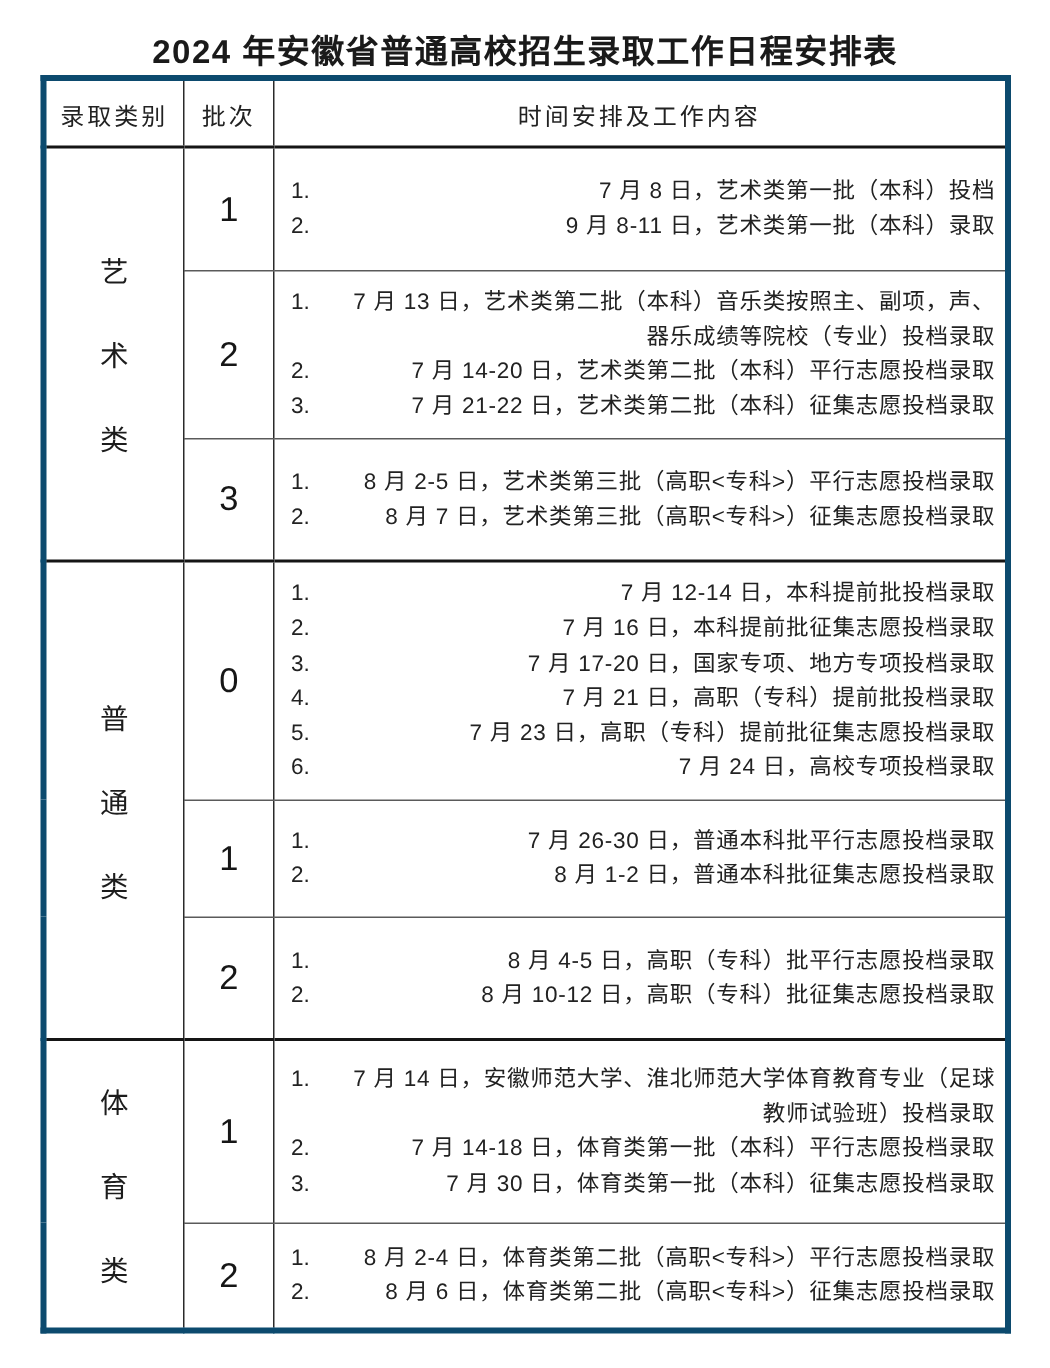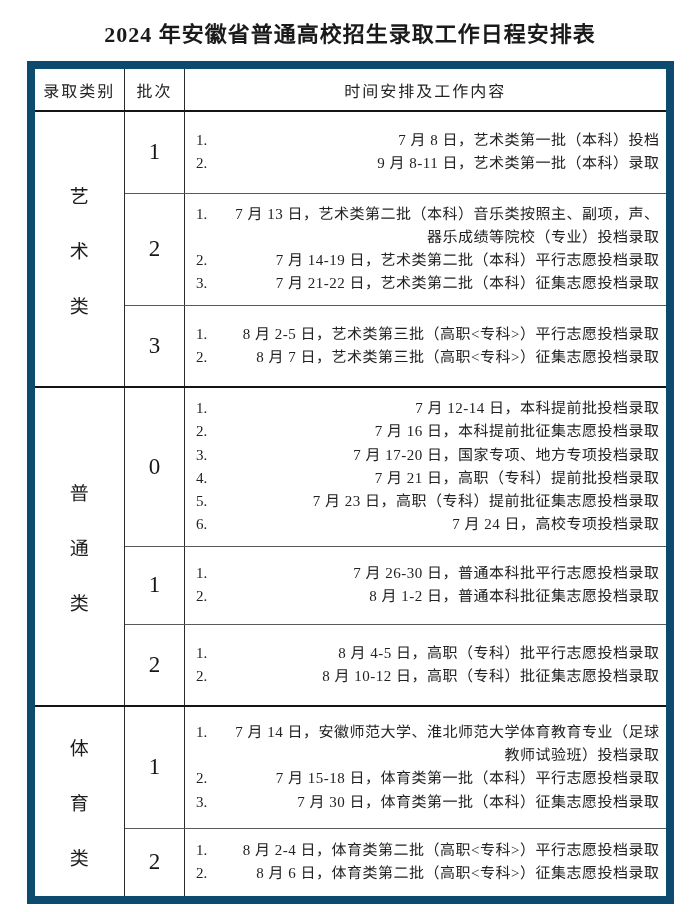"2024 年安徽省普通高校招生录取工作日程安排表" .page { font-family: Liberation Serif, serif -> Liberation Sans, sans-serif }
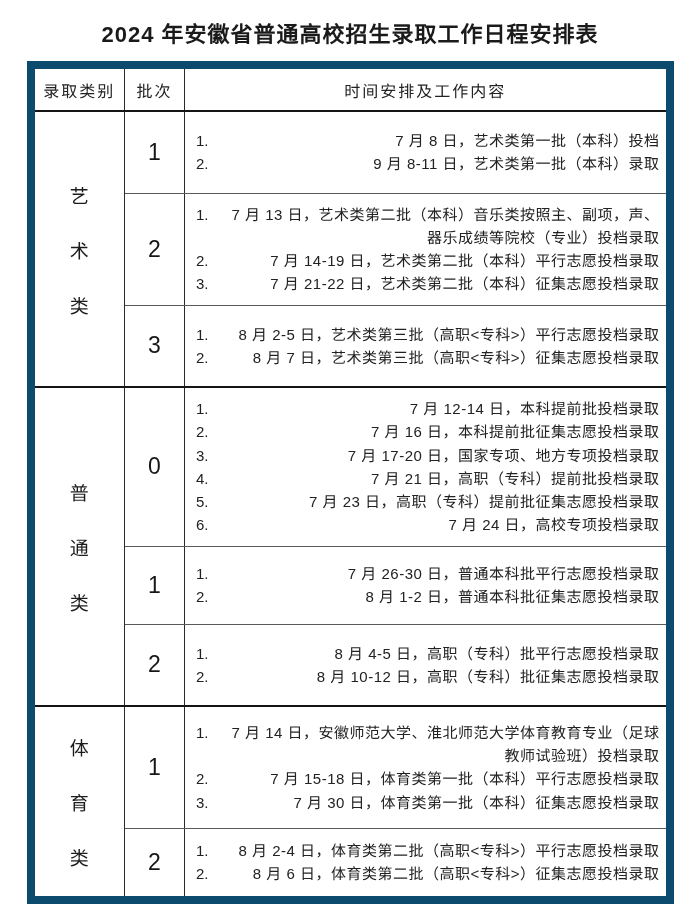"录取类别" table.schedule { border: 8px solid #0c4a6e -> 4px solid #0c4a6e; margin: 13px auto 0 auto -> 2px auto 0 auto }
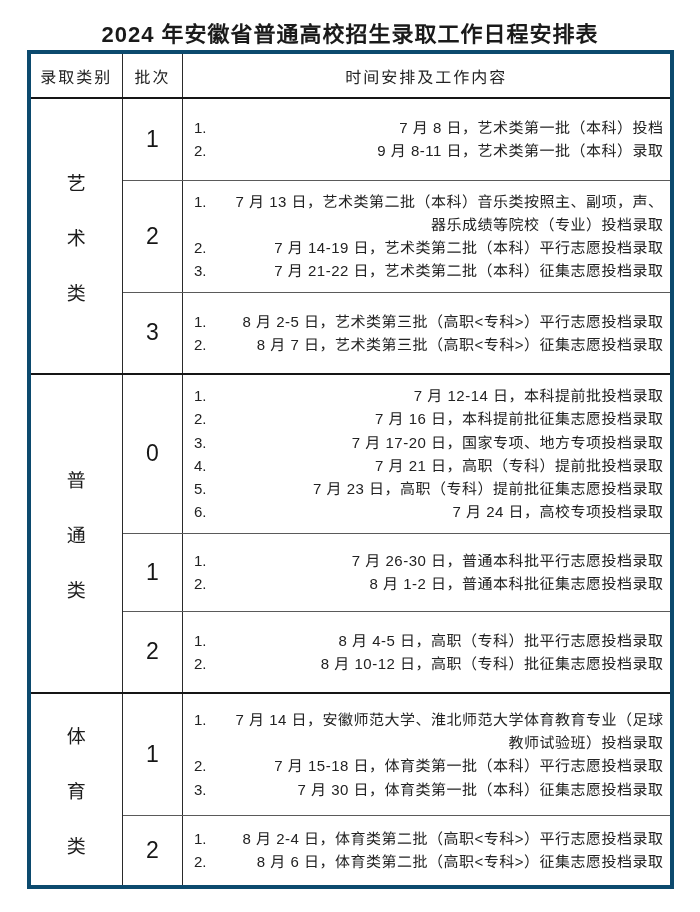"7 月 14-19 日，艺术类第二批（本科）平行志愿投档录取" span.item-text { text: 14-19 -> 14-20 }
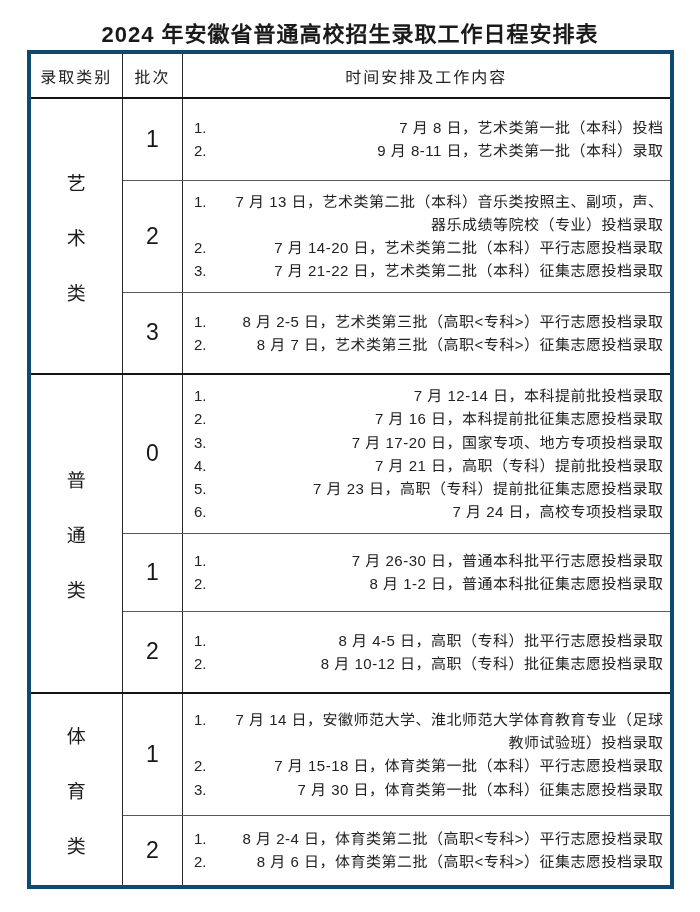"7 月 15-18 日，体育类第一批（本科）平行志愿投档录取" span.item-text { text: 15-18 -> 14-18 }
